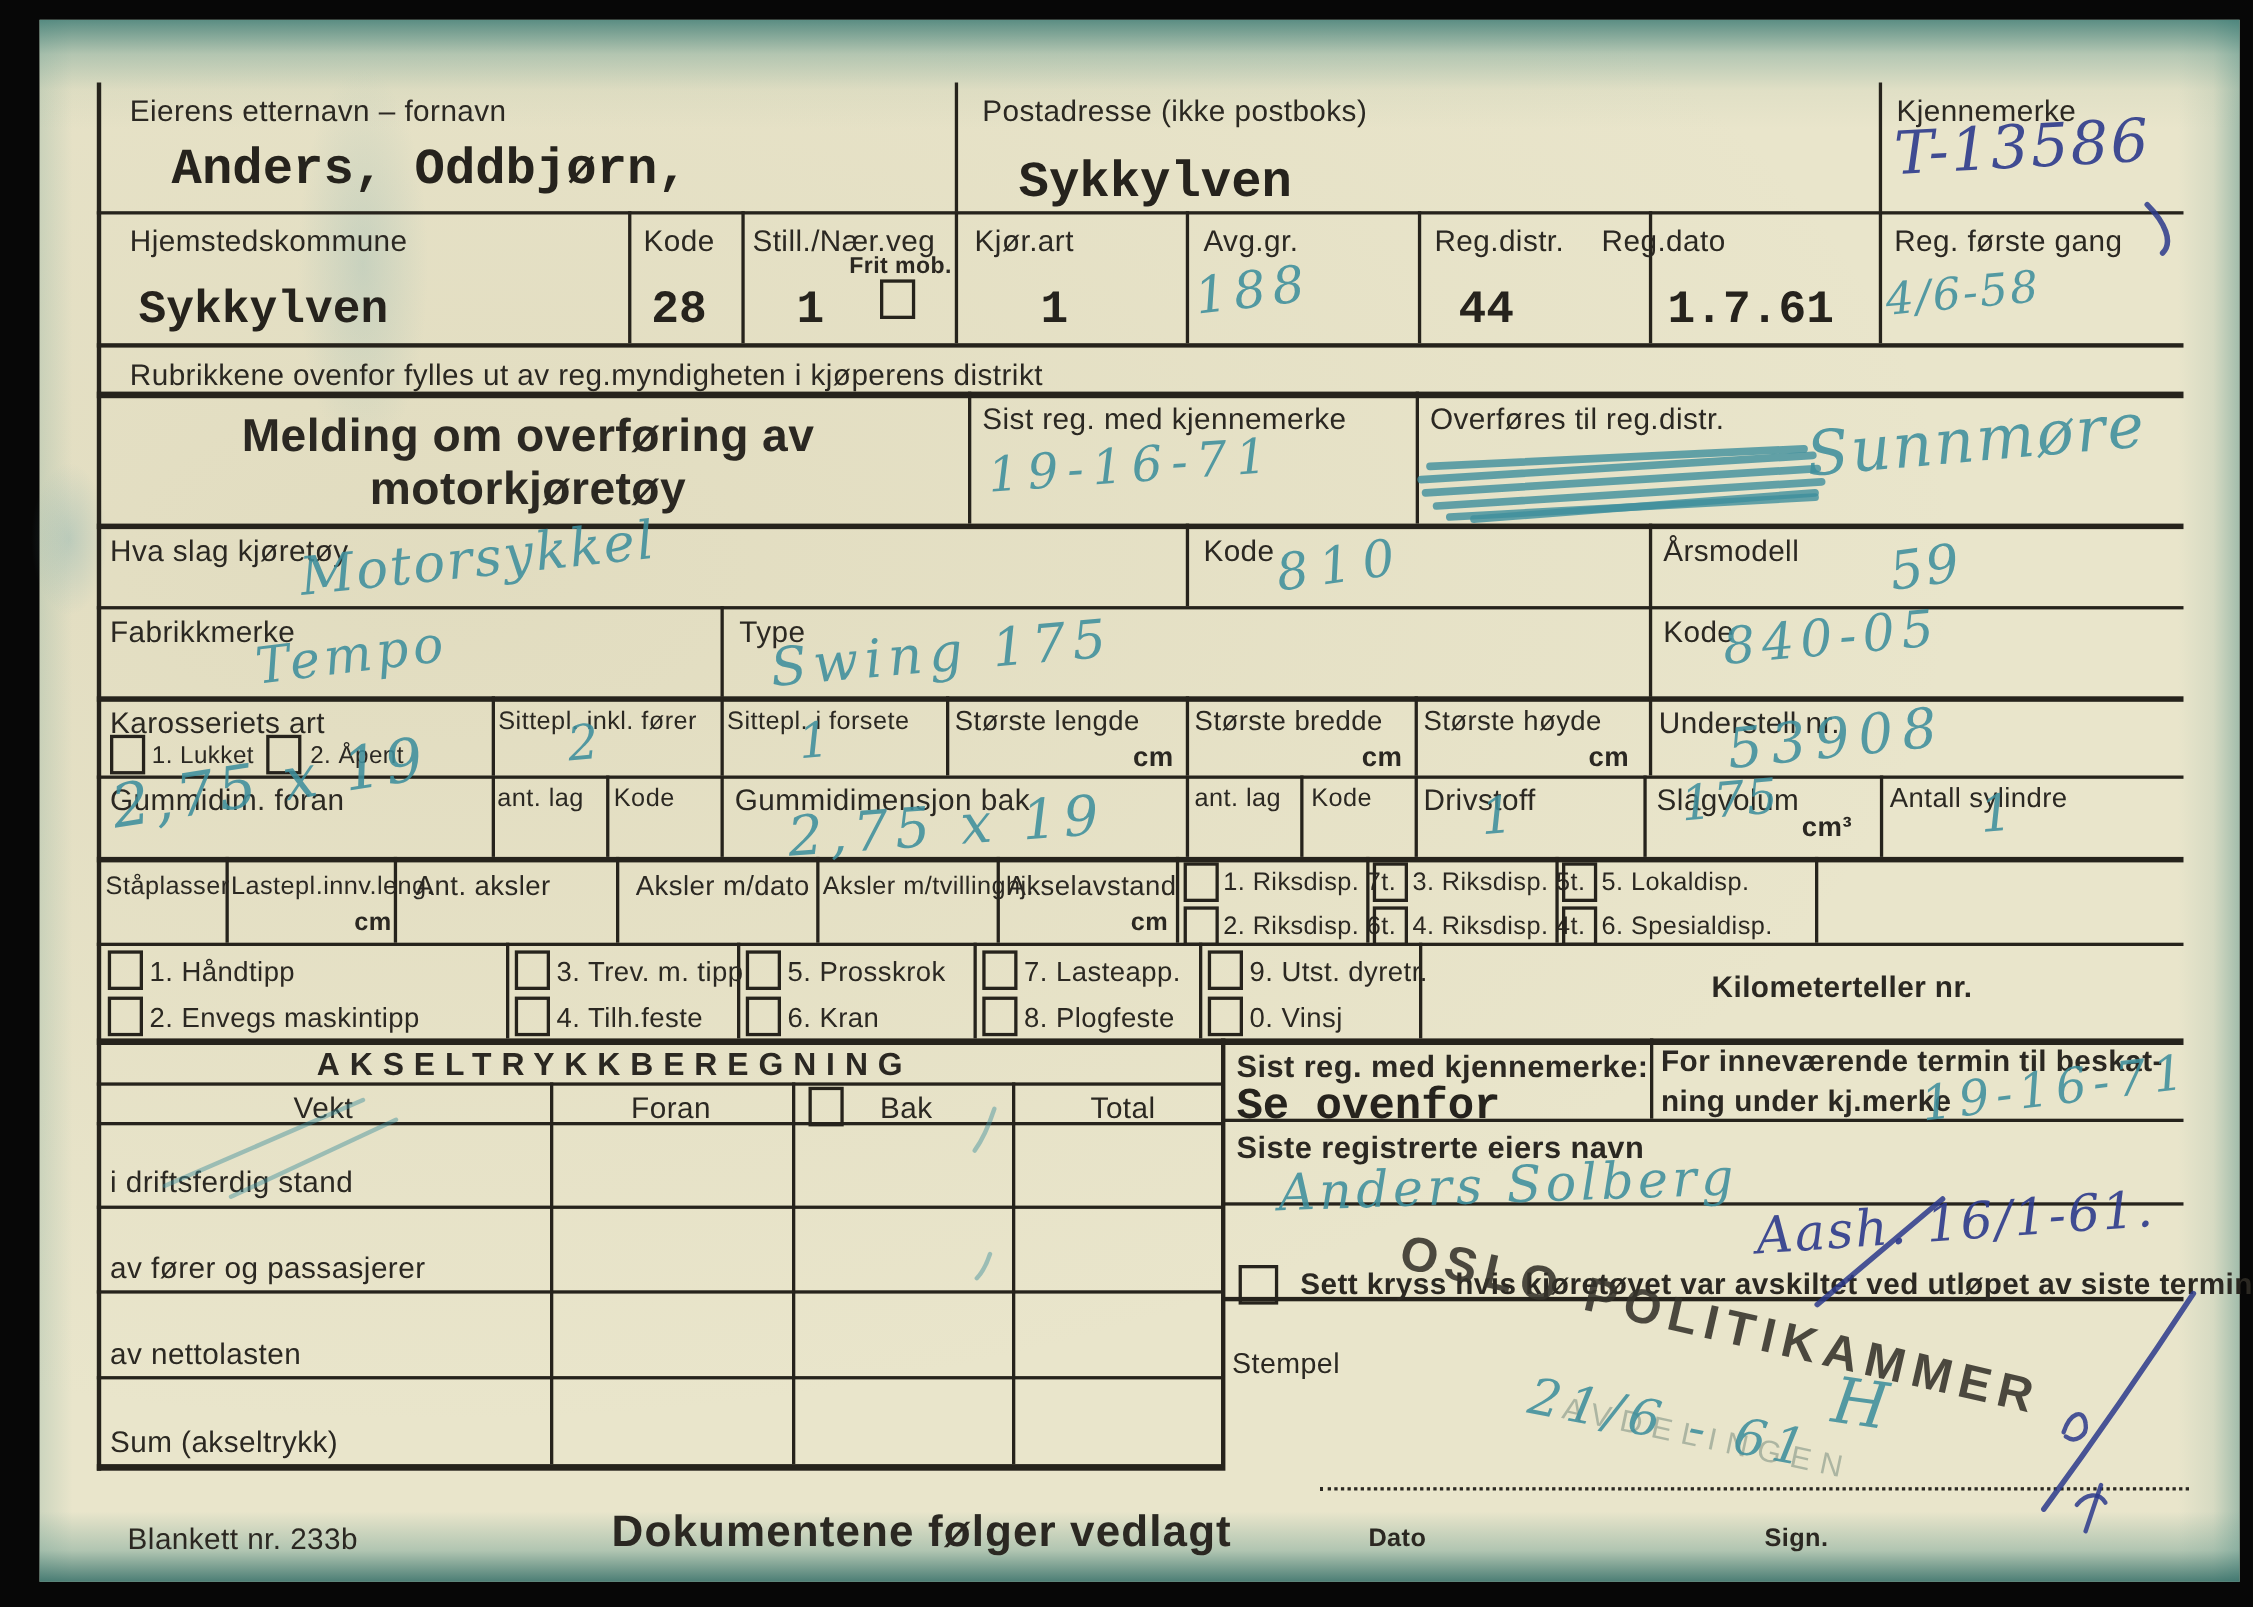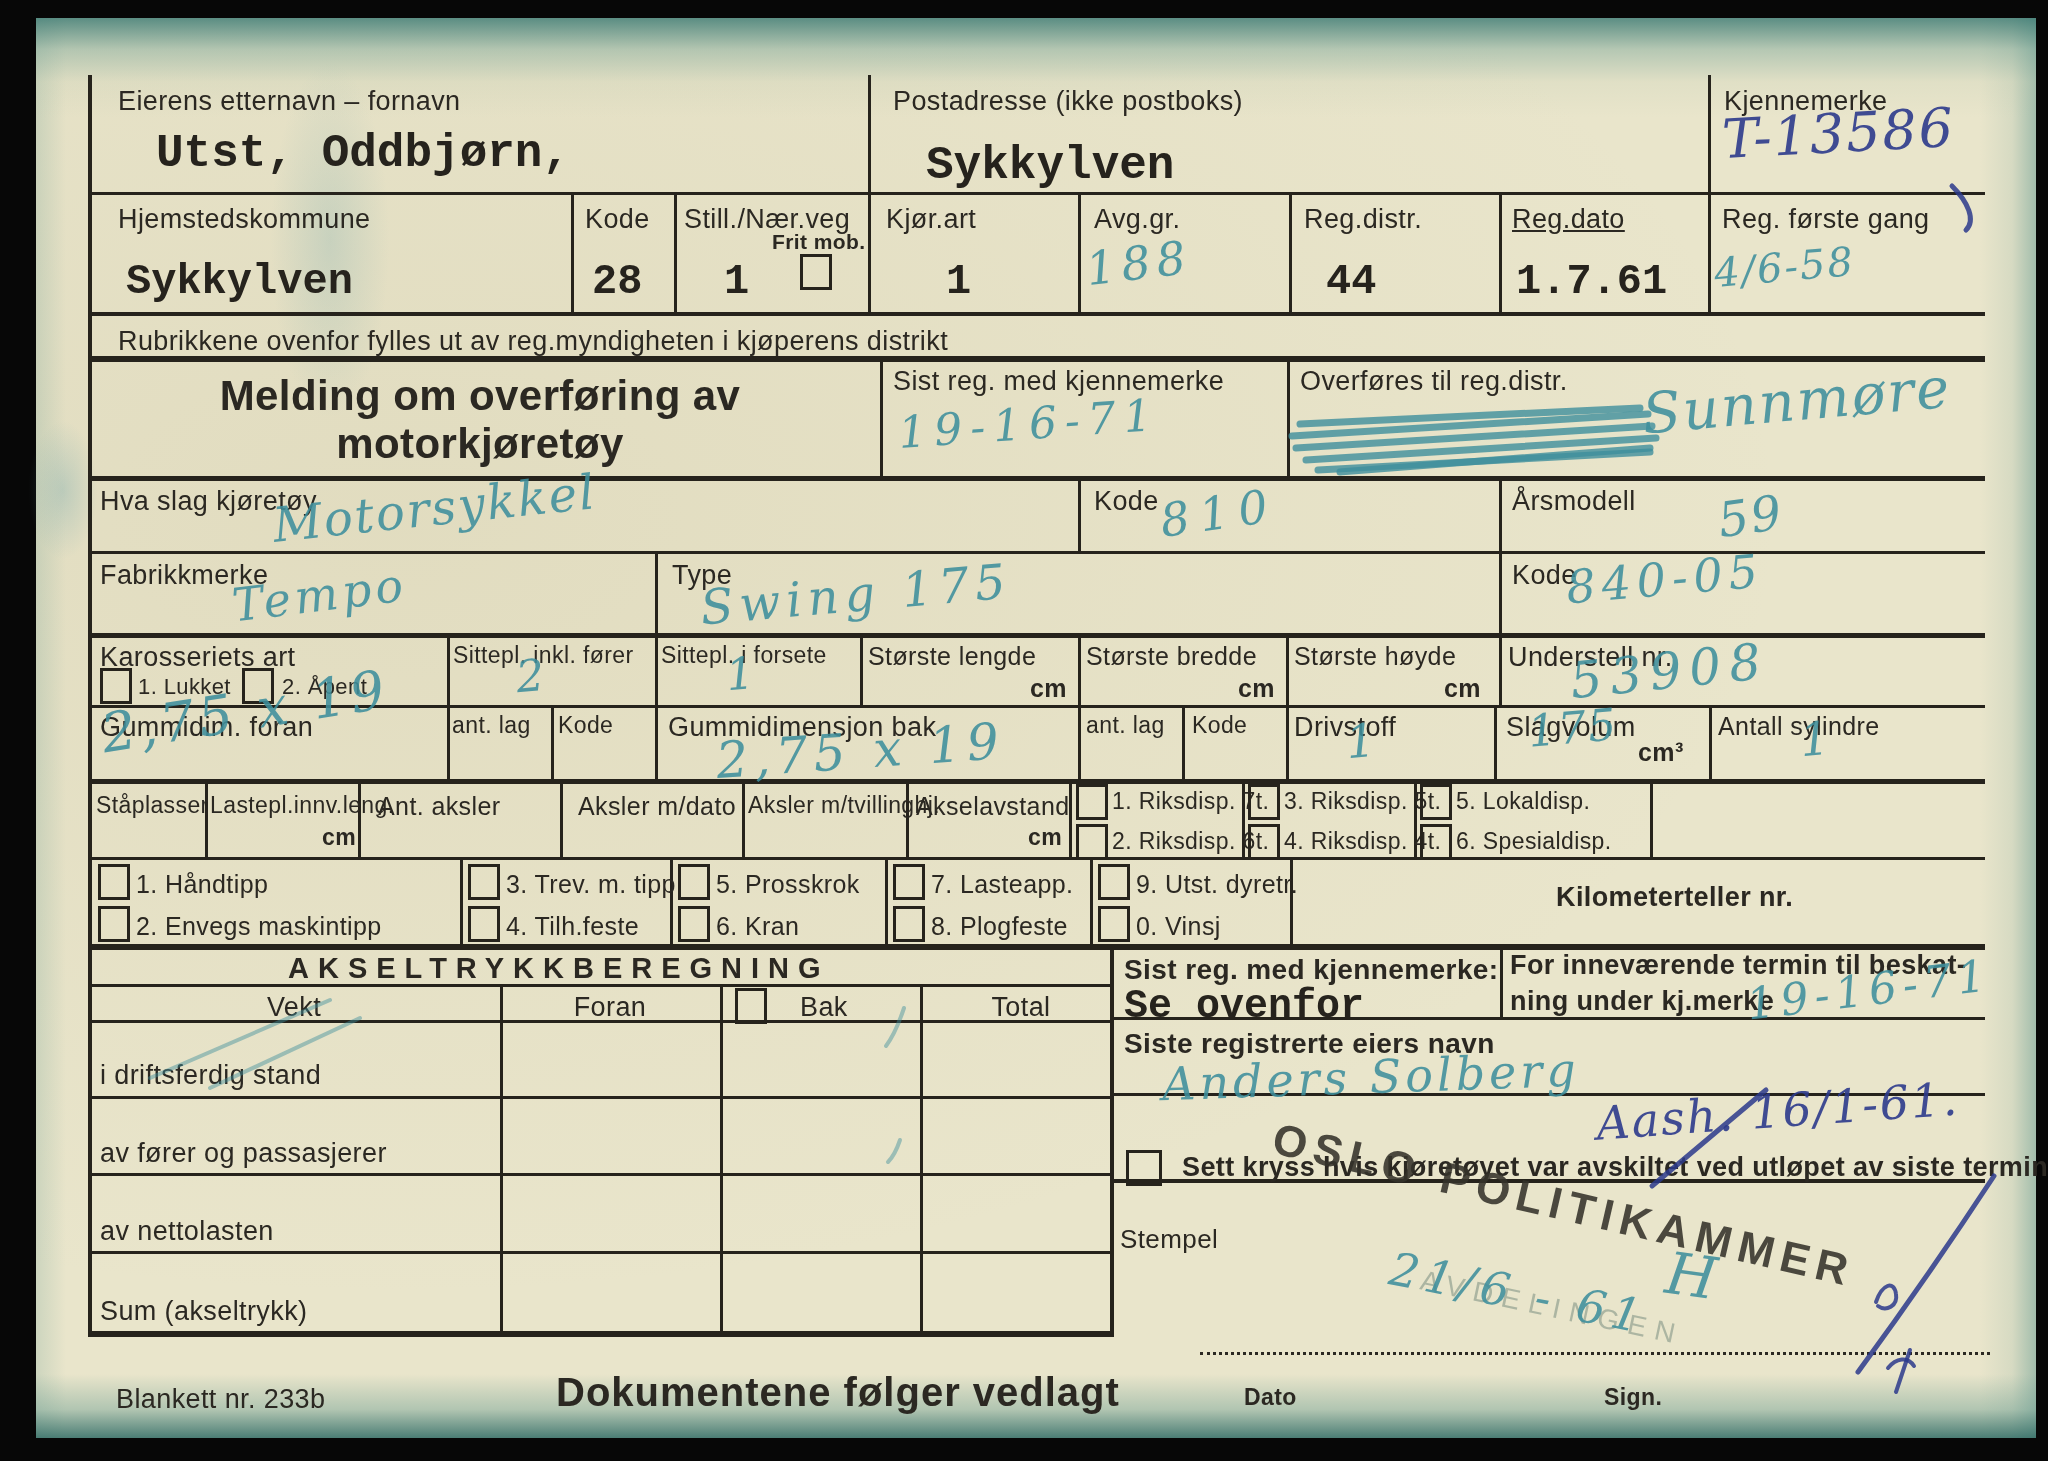"Utst, Oddbjørn," span.T { text: Utst -> Anders }
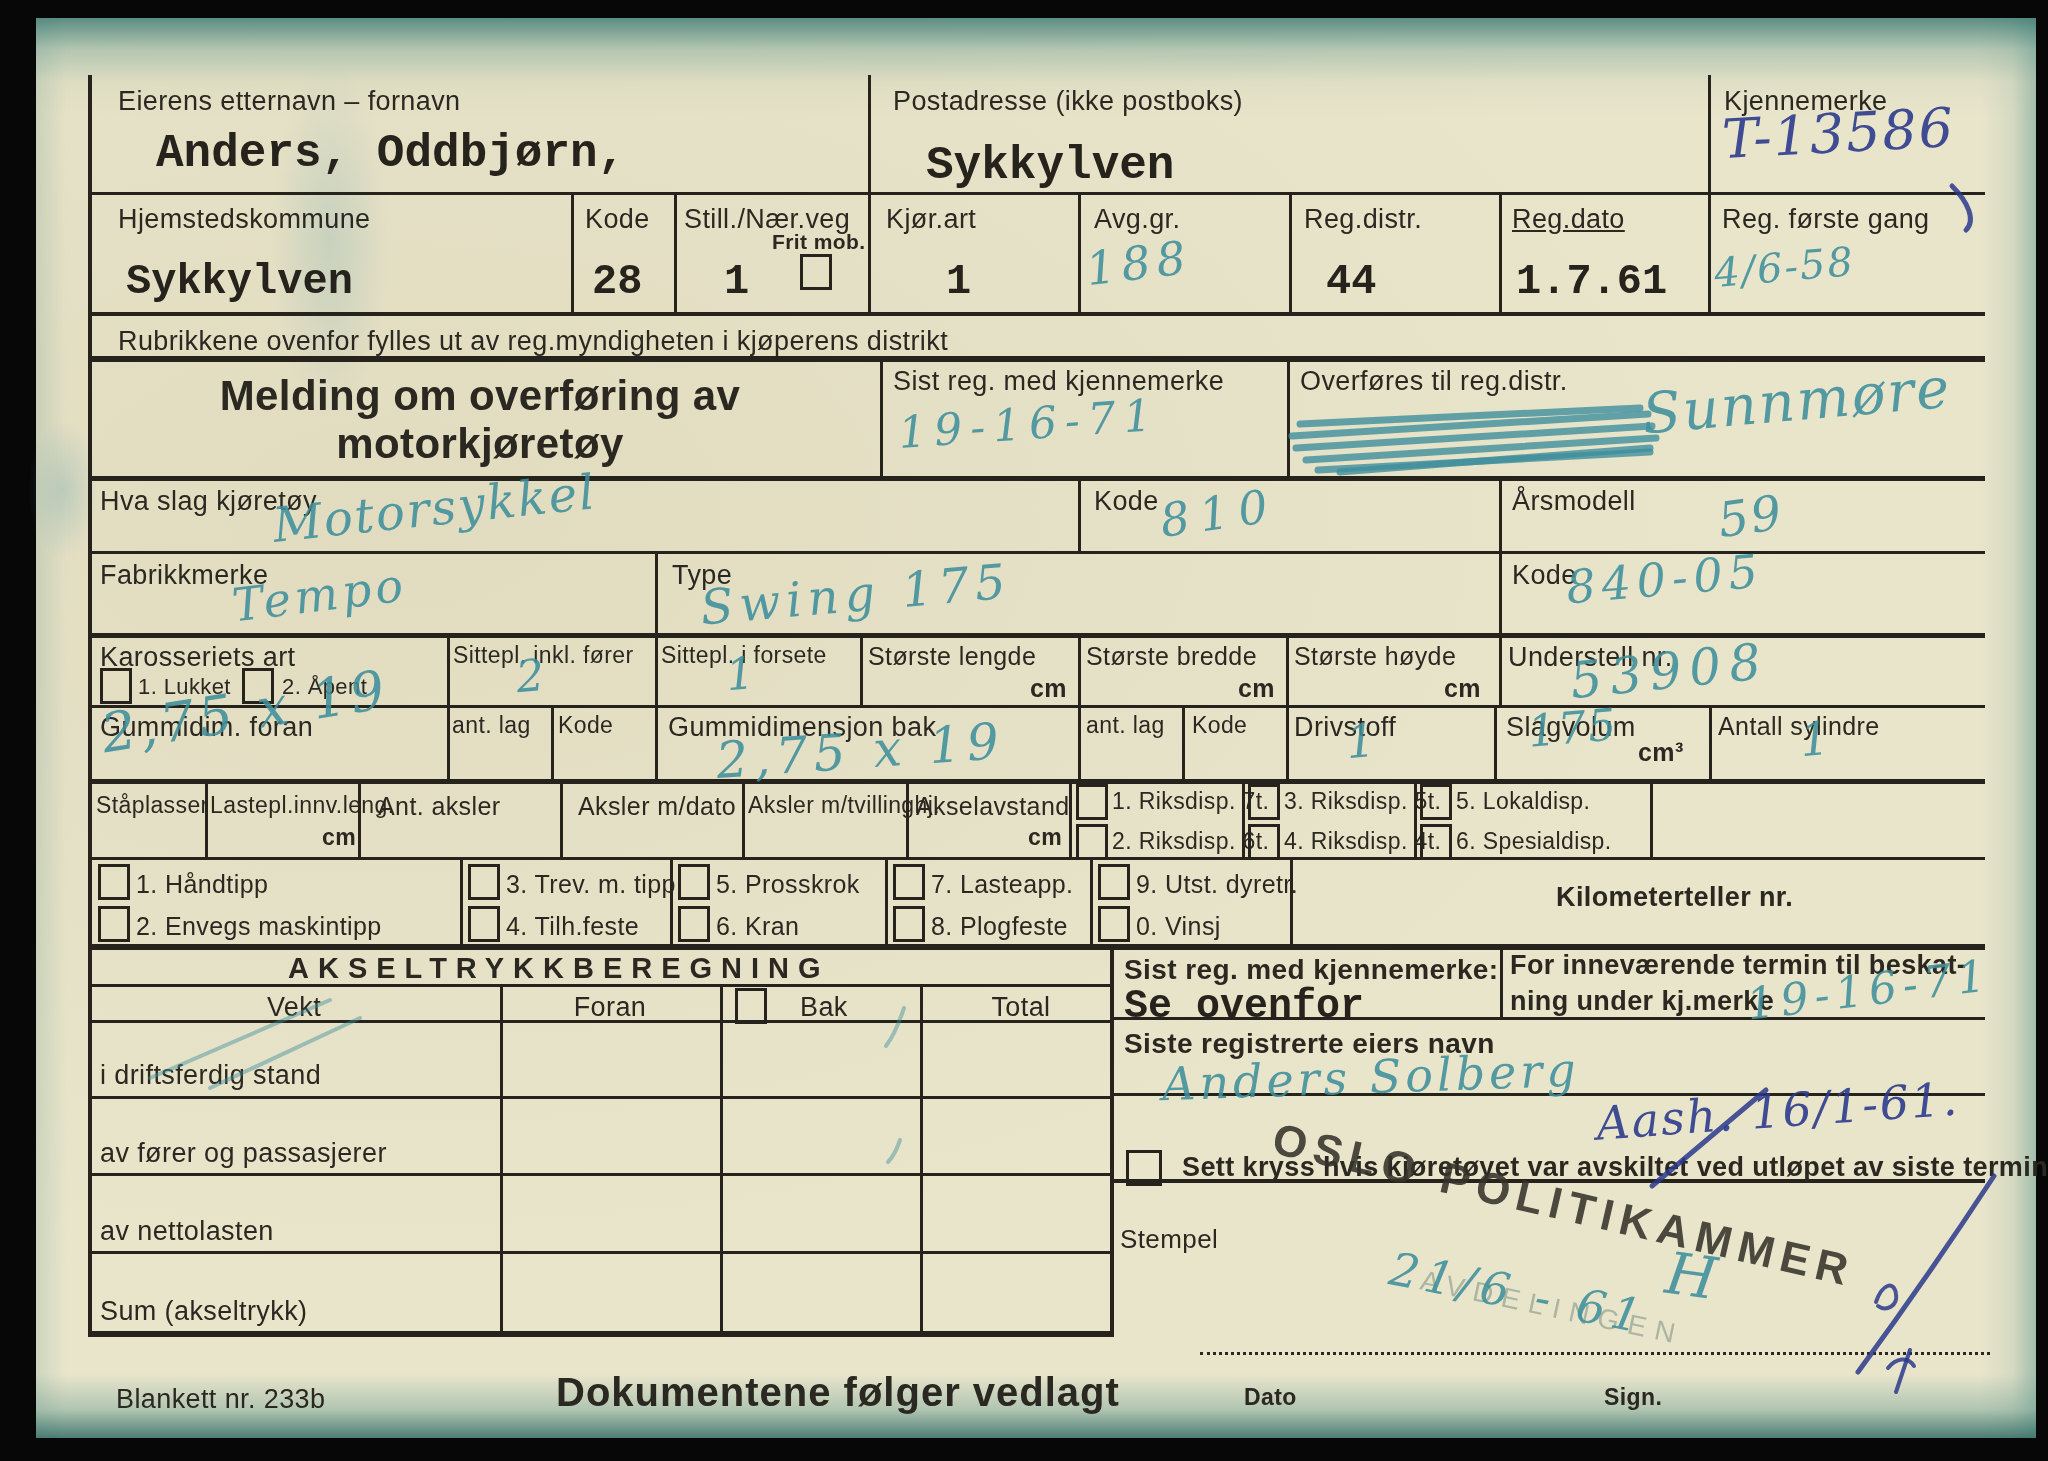"Reg.dato" span.L { left: 1512px -> 1456px; text-decoration: underline -> none }
